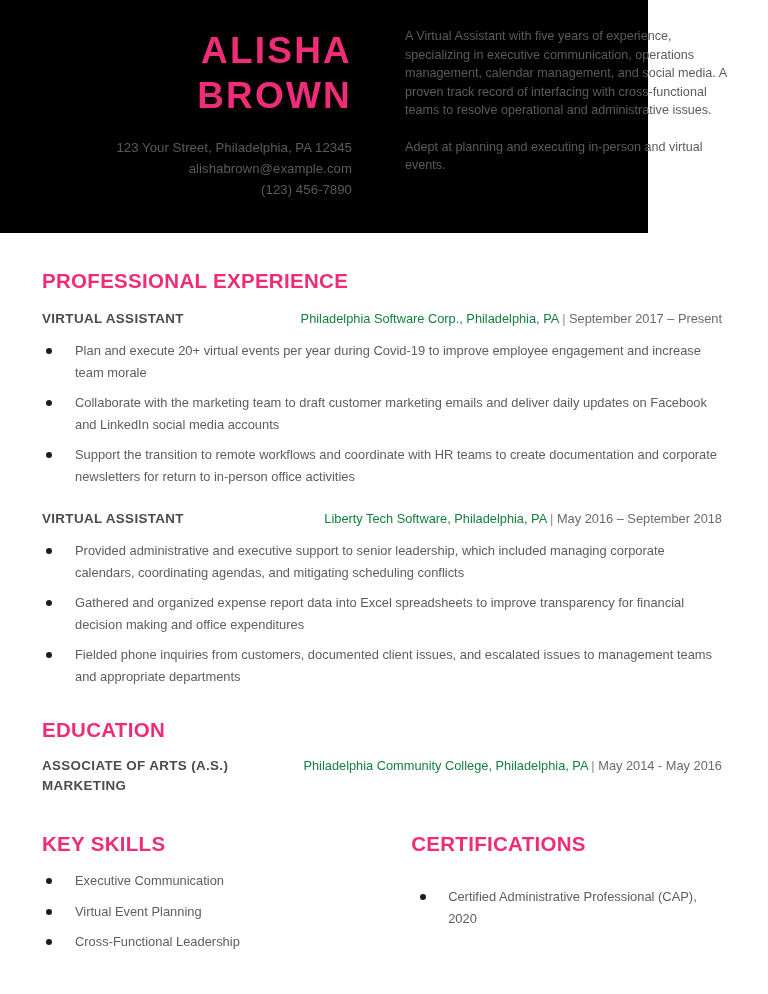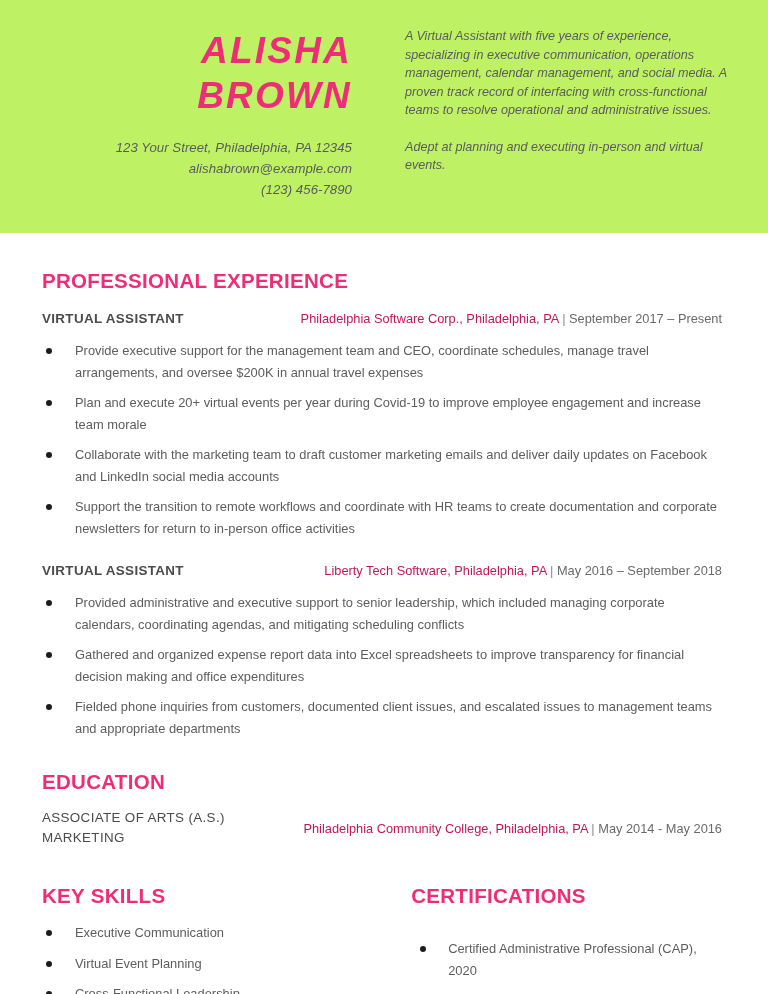"ALISHA" .header { background: #bef264 -> #000000; font-style: italic -> none; width: 768px -> 648px }
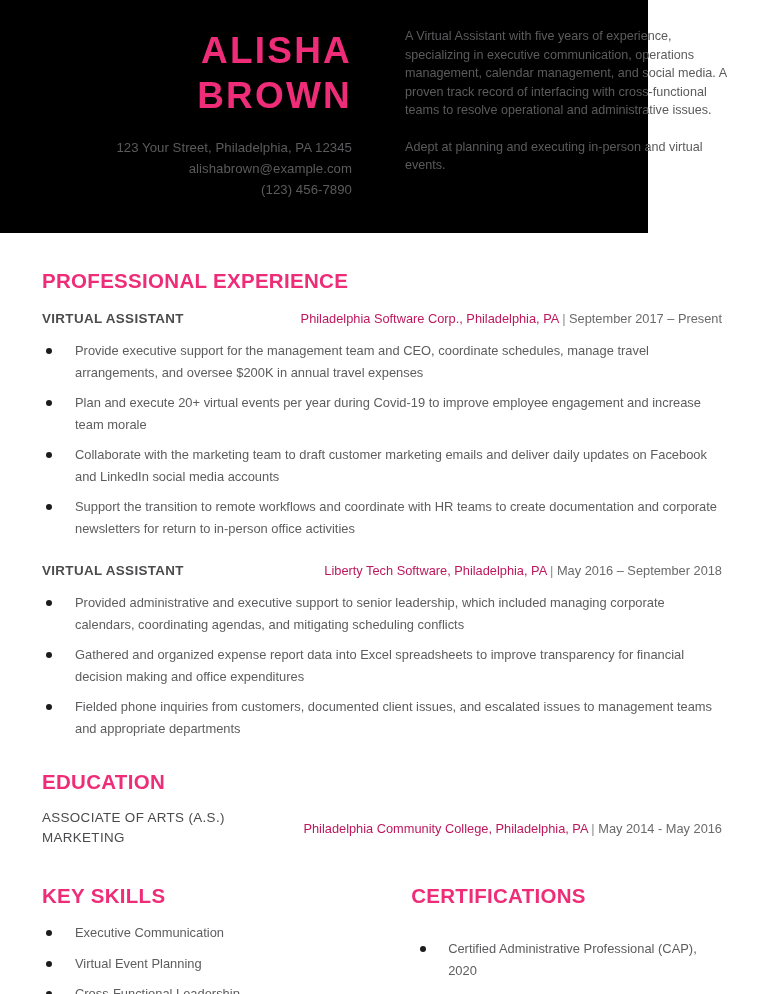"VIRTUAL ASSISTANT" .entry-head { align-items: center -> flex-start }
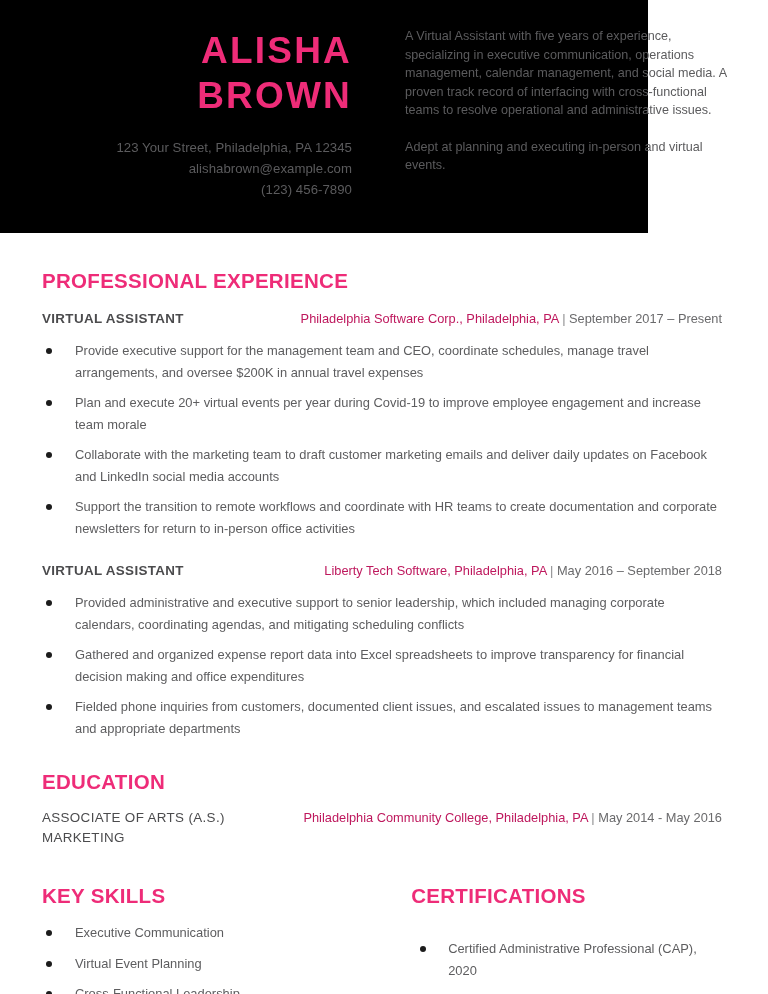"Philadelphia Software Corp.," .entry-org { color: #be185d -> #15803d }
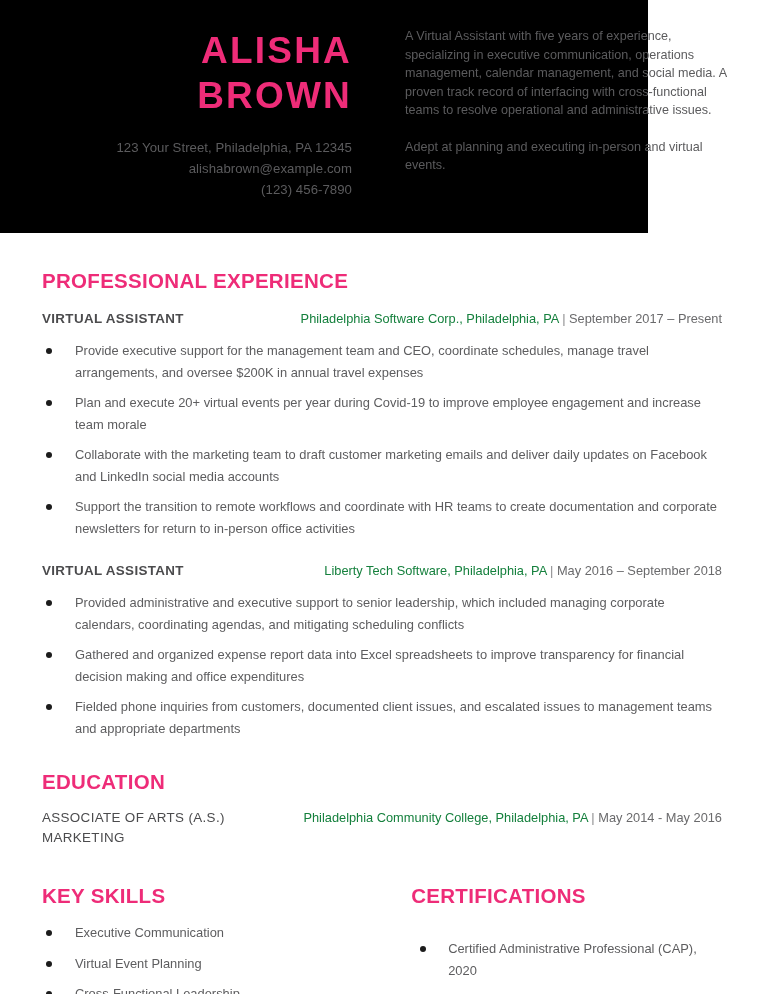"Provide executive support for the" li { html: <li>Provide executive support for the management team and CEO, coordinate schedules, manage travel arrangements, and oversee $200K in annual travel expenses</li> -> none }
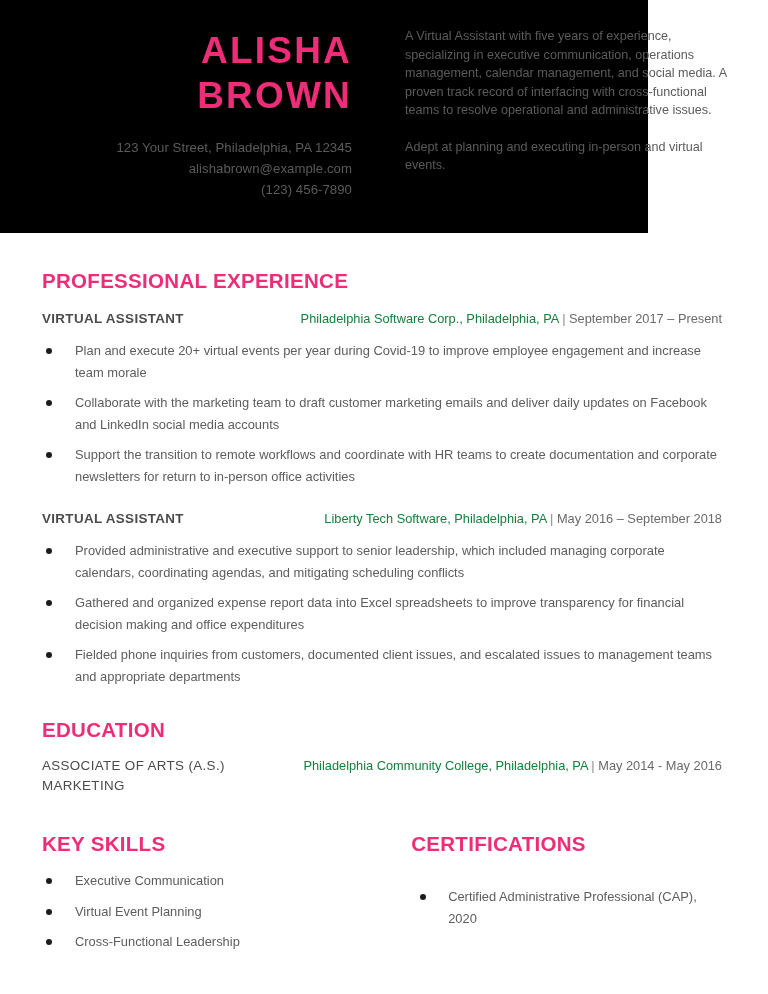"ASSOCIATE OF ARTS (A.S.)" .edu-title-stack { font-weight: normal -> bold }
